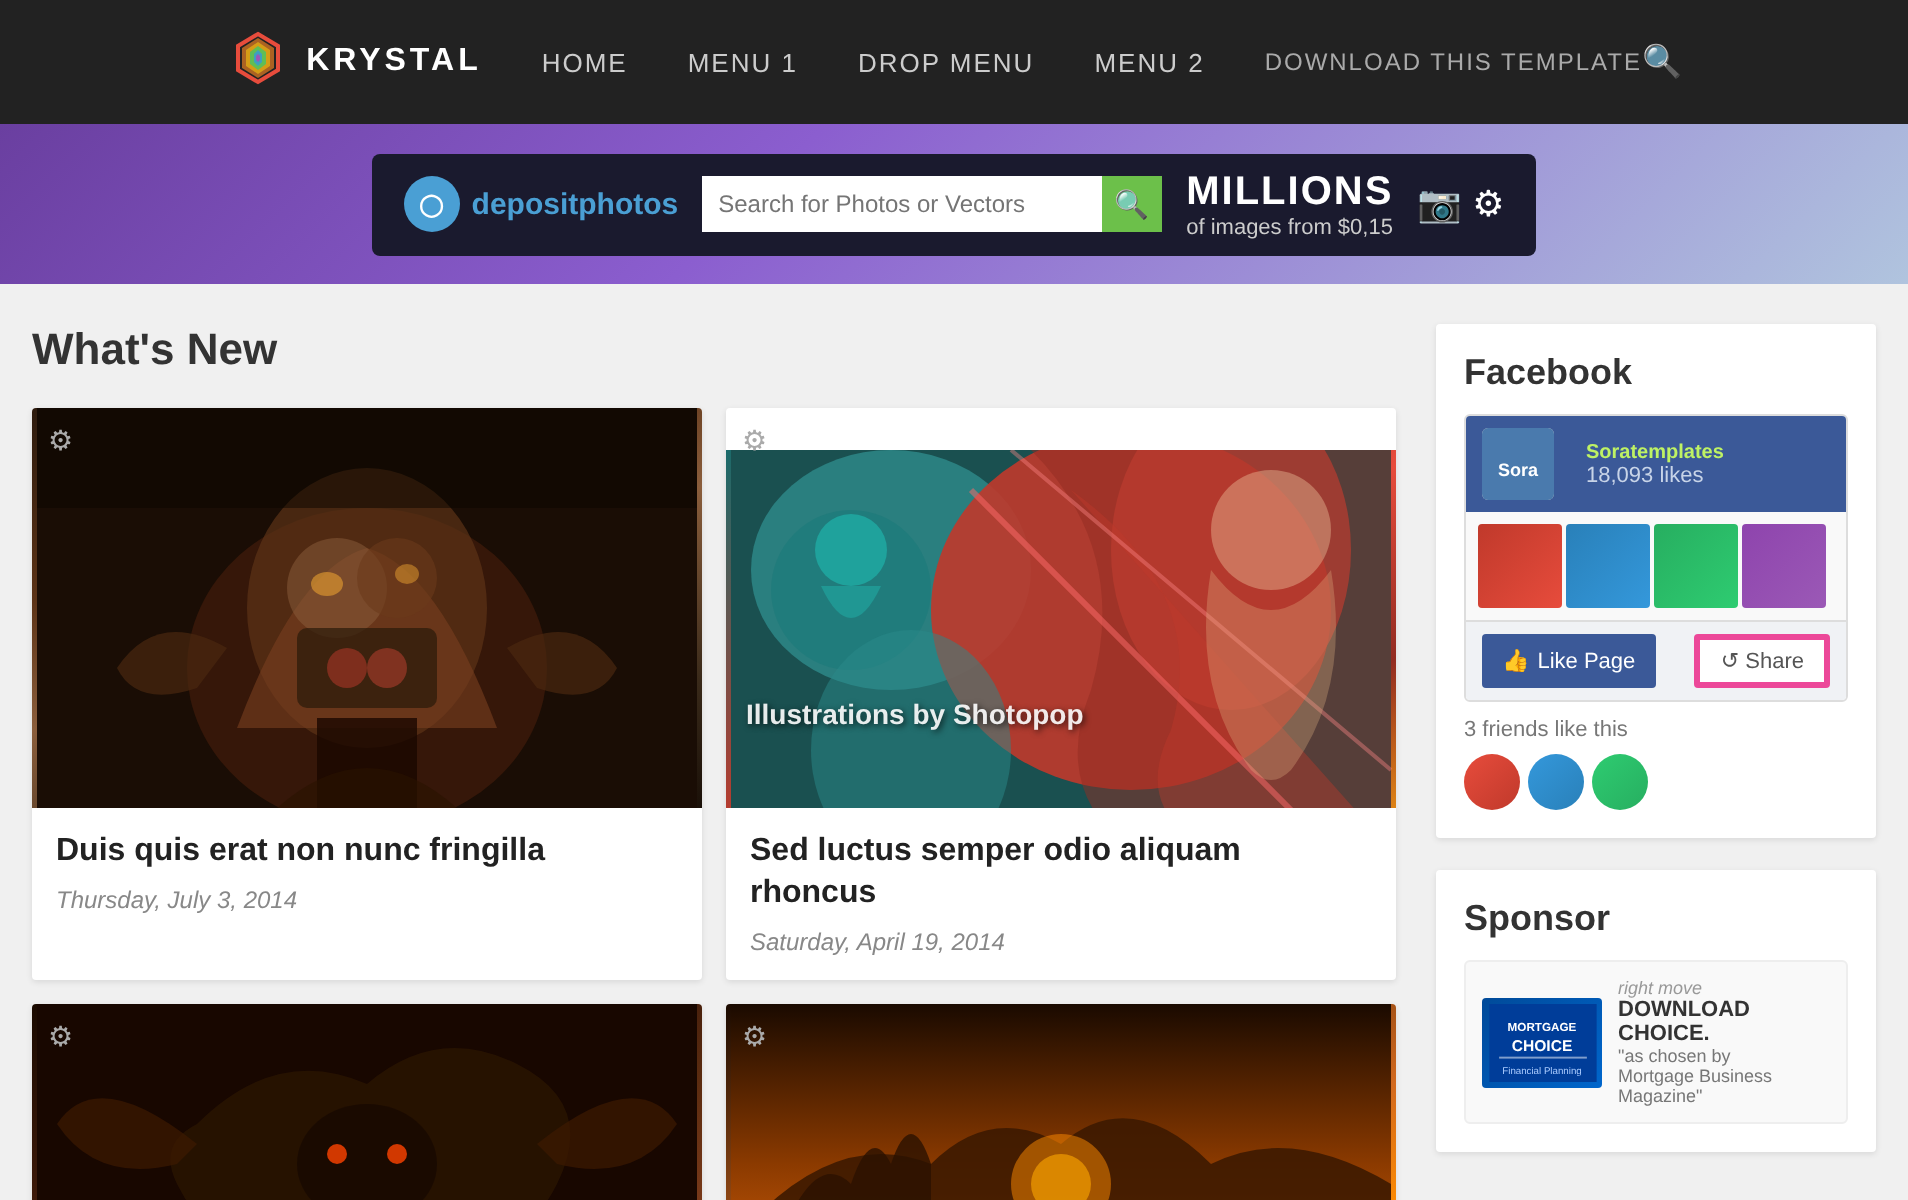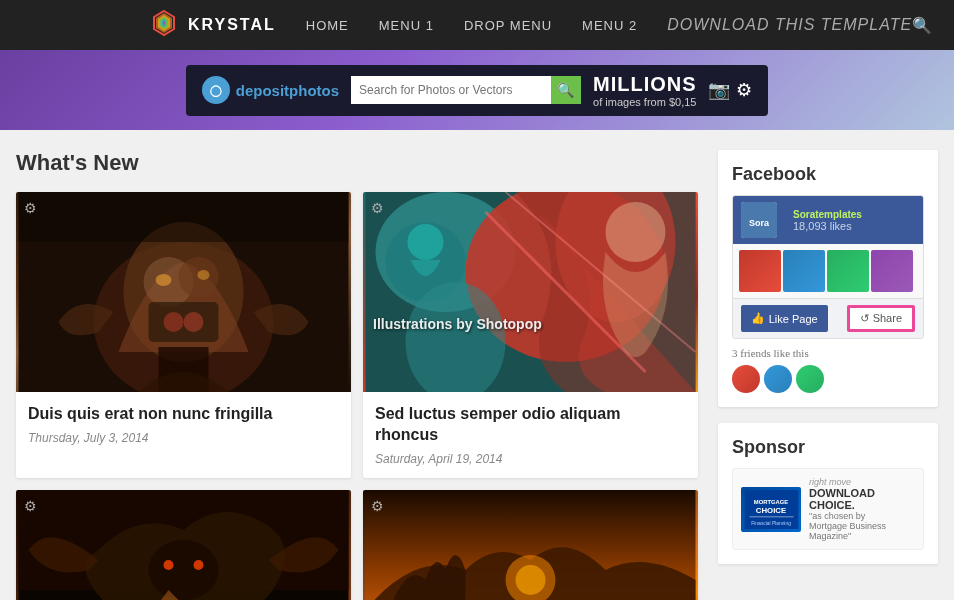"KRYSTAL" .navbar { height: 50px -> 62px; justify-content: flex-end -> center; padding: 0 22px -> 0 37px }
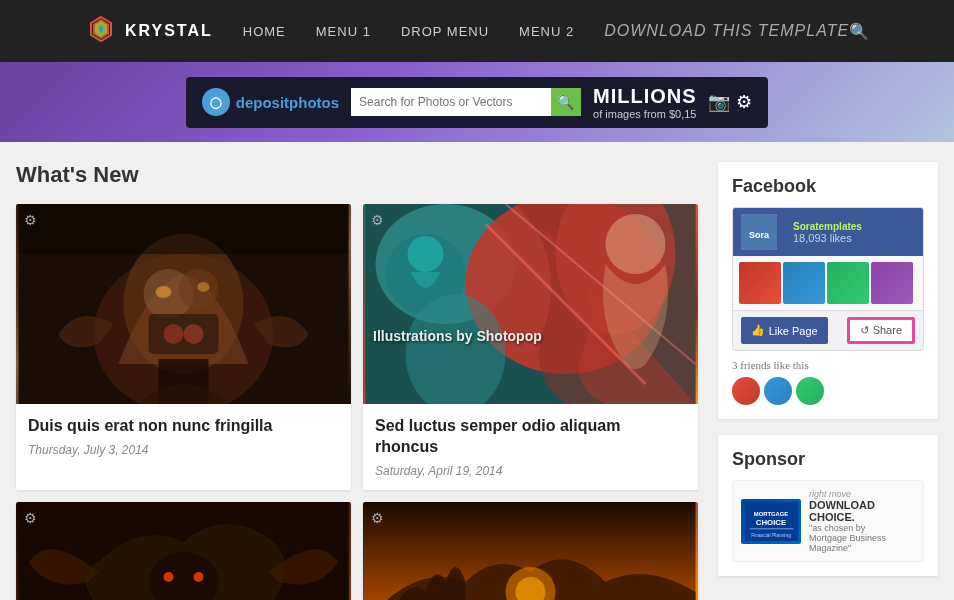"DOWNLOAD THIS TEMPLATE" .download-link { font-size: 16px -> 12px; font-style: italic -> none }
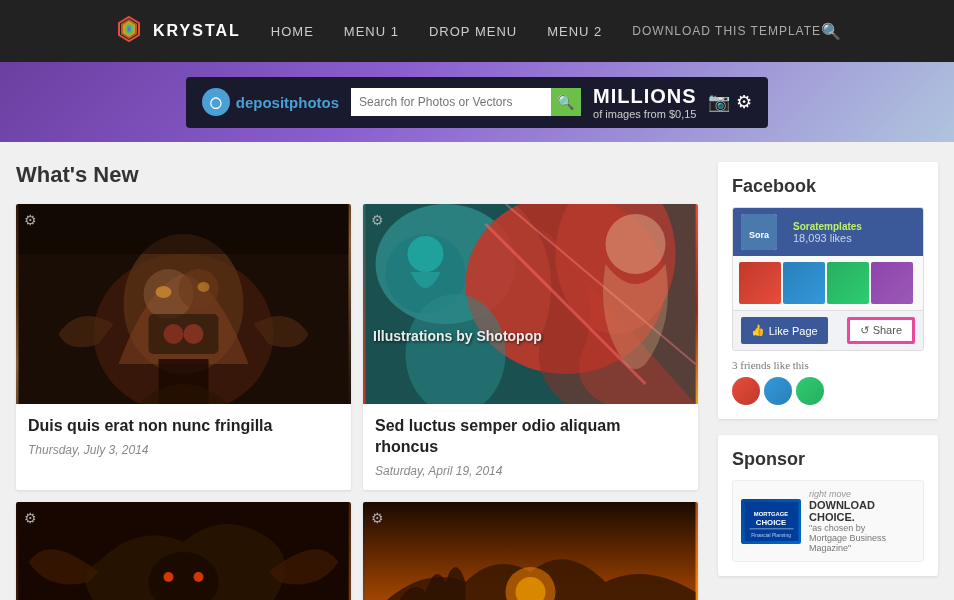"Illustrations by Shotopop" .img-card2 { margin-top: none -> 21px }
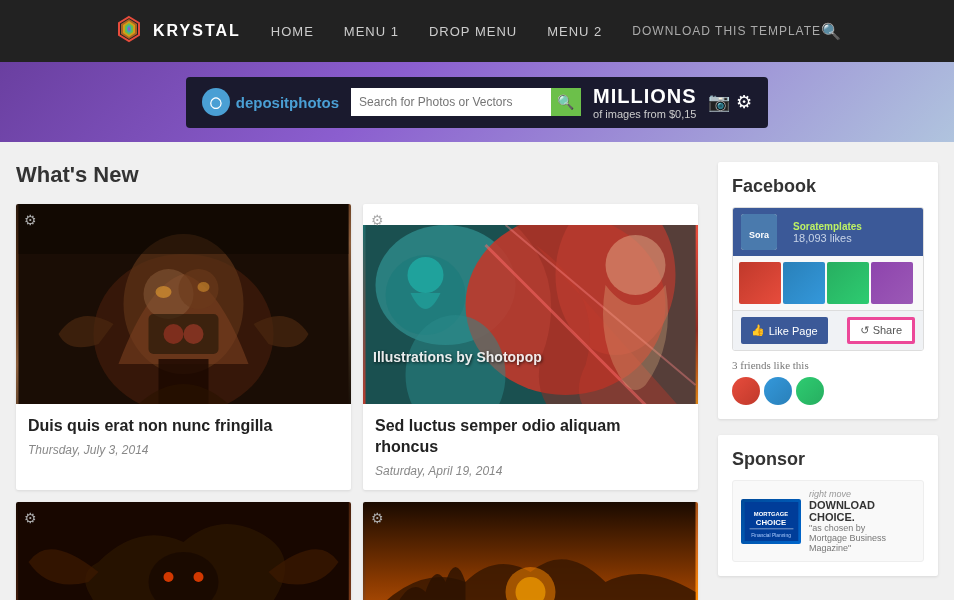"3 friends like this" .fb-friends { font-family: Liberation Serif, serif -> none }
